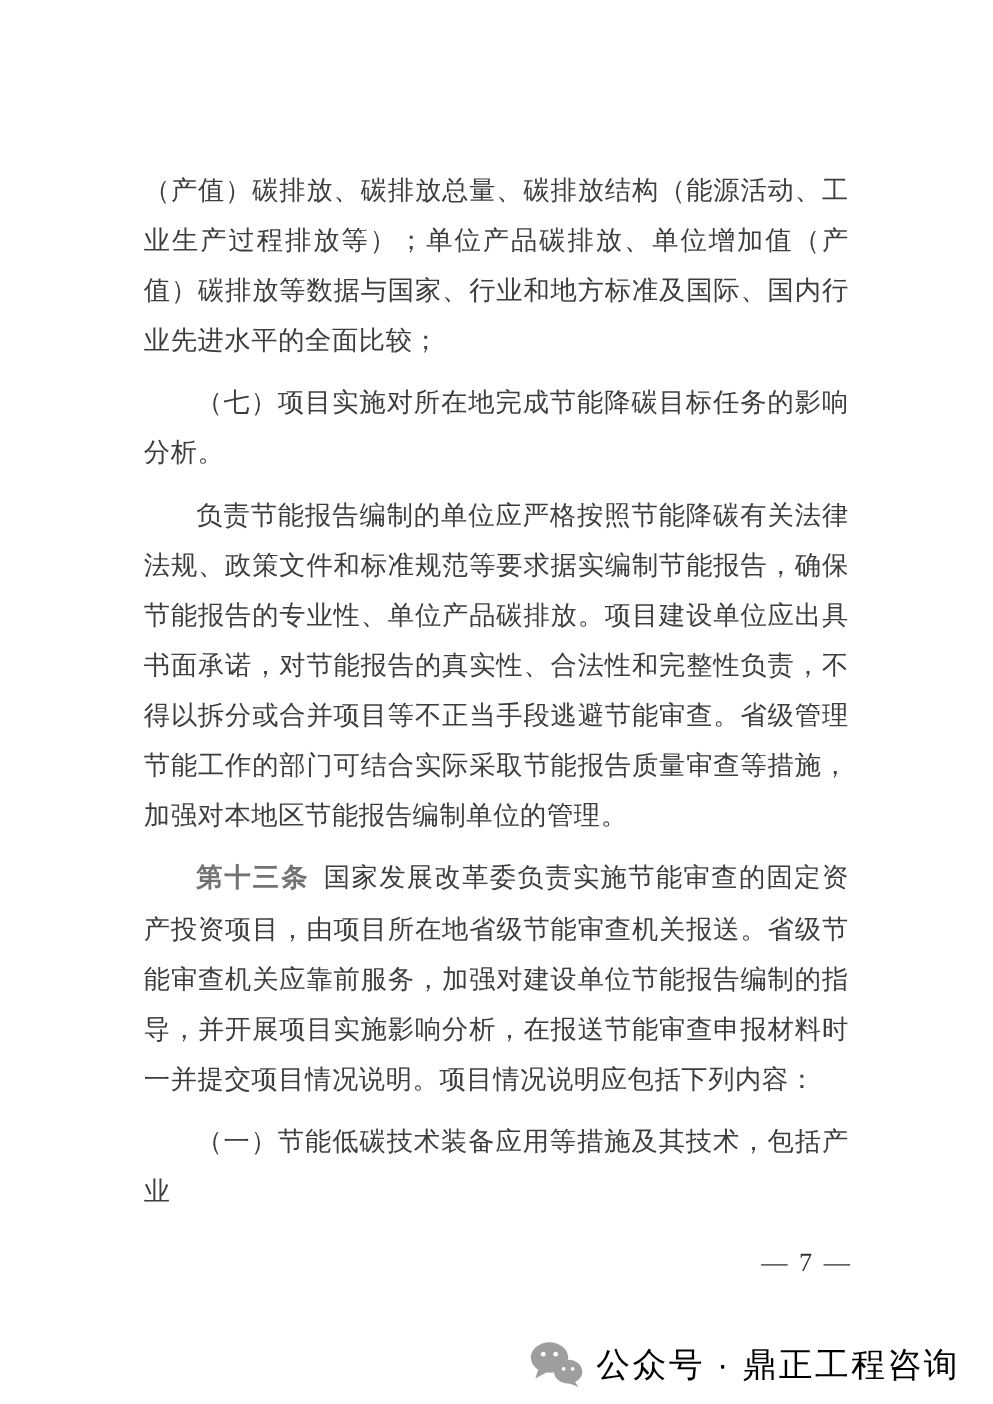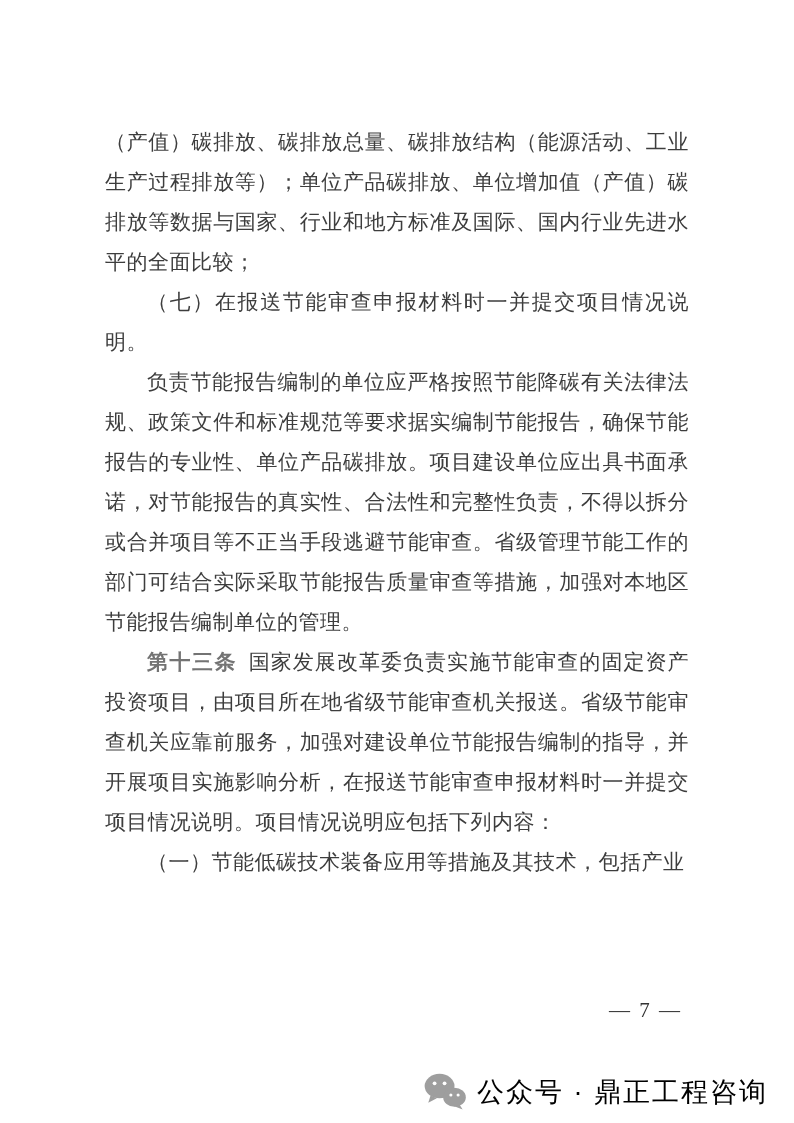"（产值）碳排放、碳排放总量、碳排放结构（能源活动、工业生产过程排放等）；单位产品" .para { margin: 0 -> 10px }
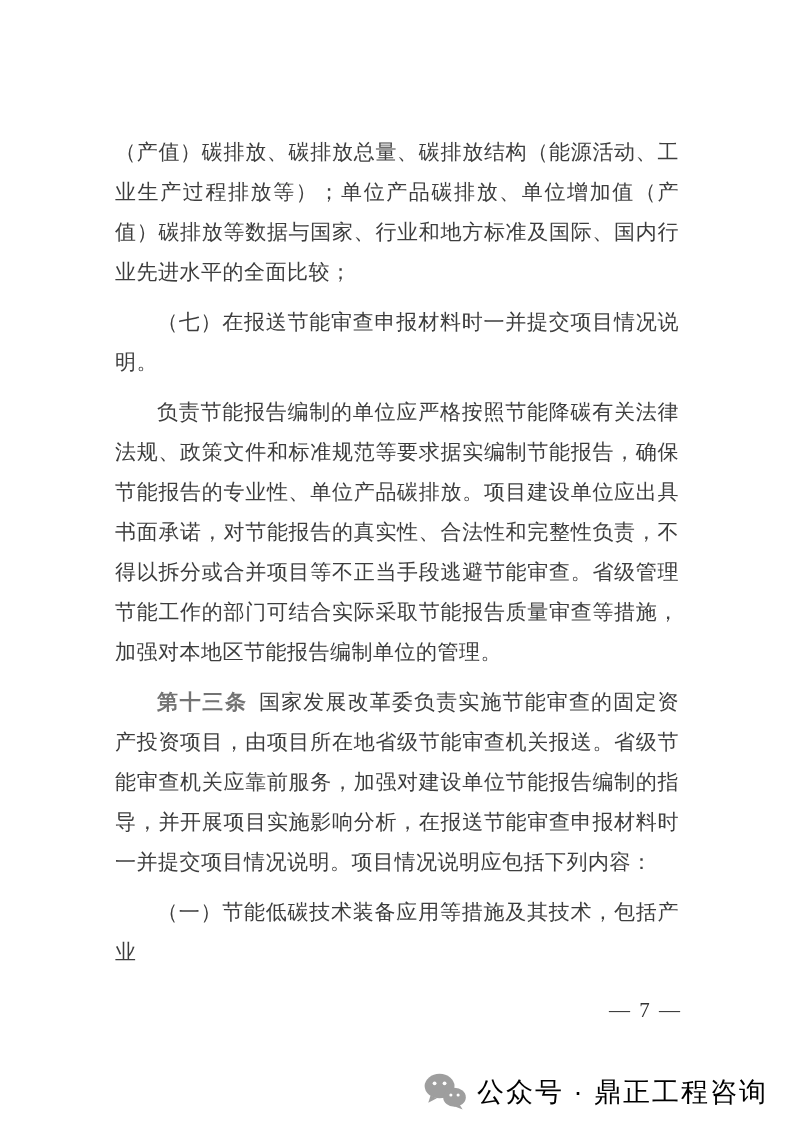"（七）在报送节能审查申报材料时一并提交项目情况说明。" p.para { text: 在报送节能审查申报材料时一并提交项目情况说明 -> 项目实施对所在地完成节能降碳目标任务的影响分析 }
